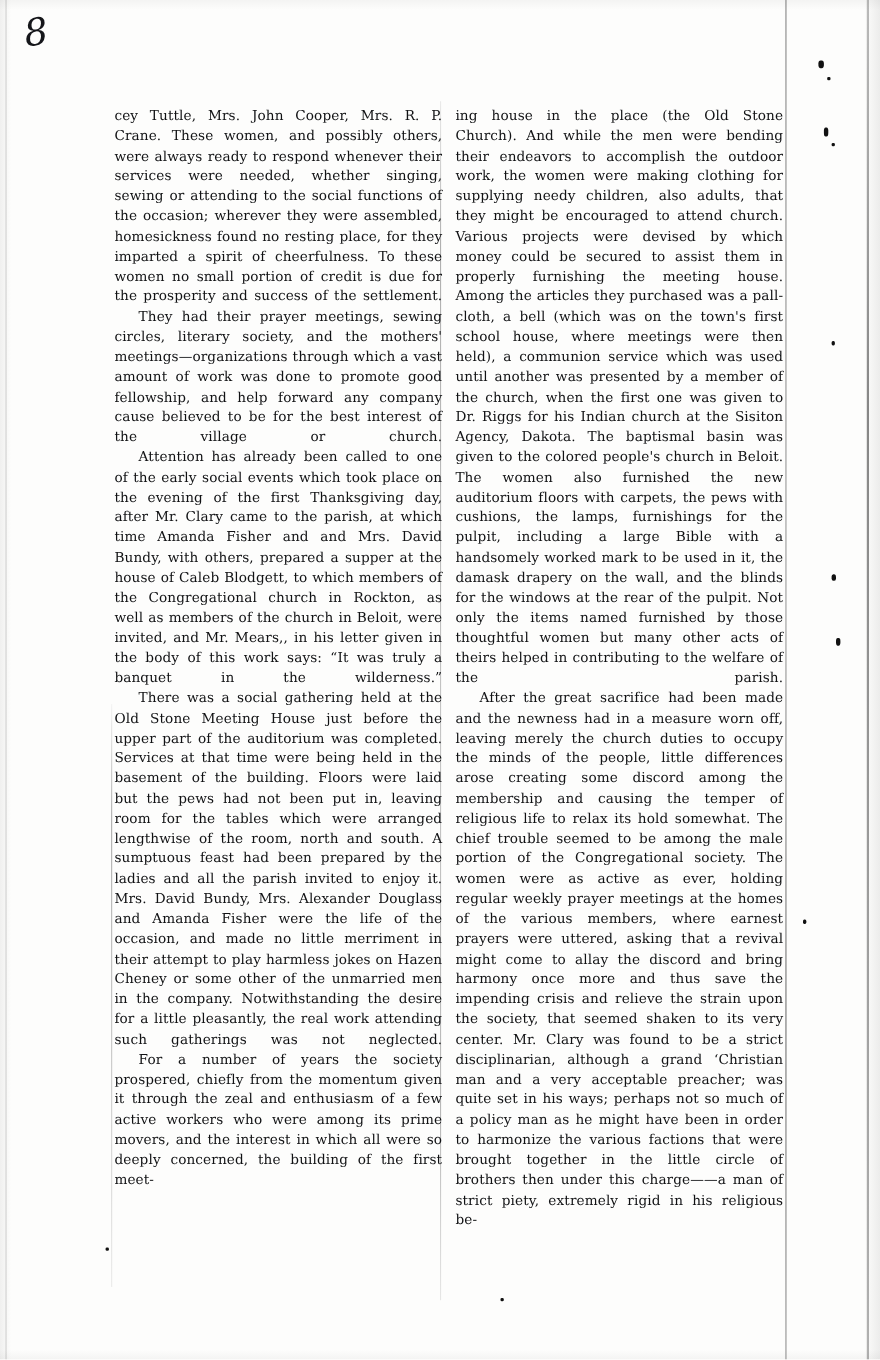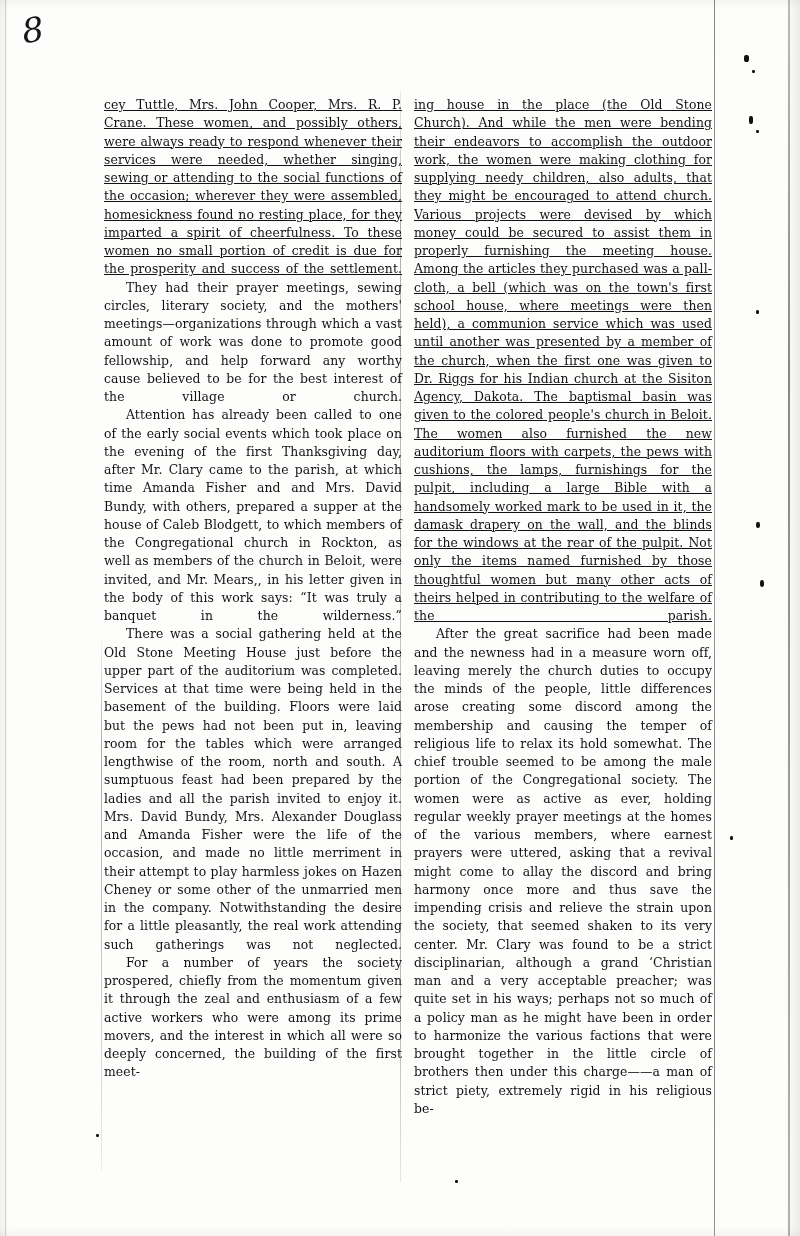"cey Tuttle, Mrs. John Cooper," .para.cont { text-decoration: underline -> none }
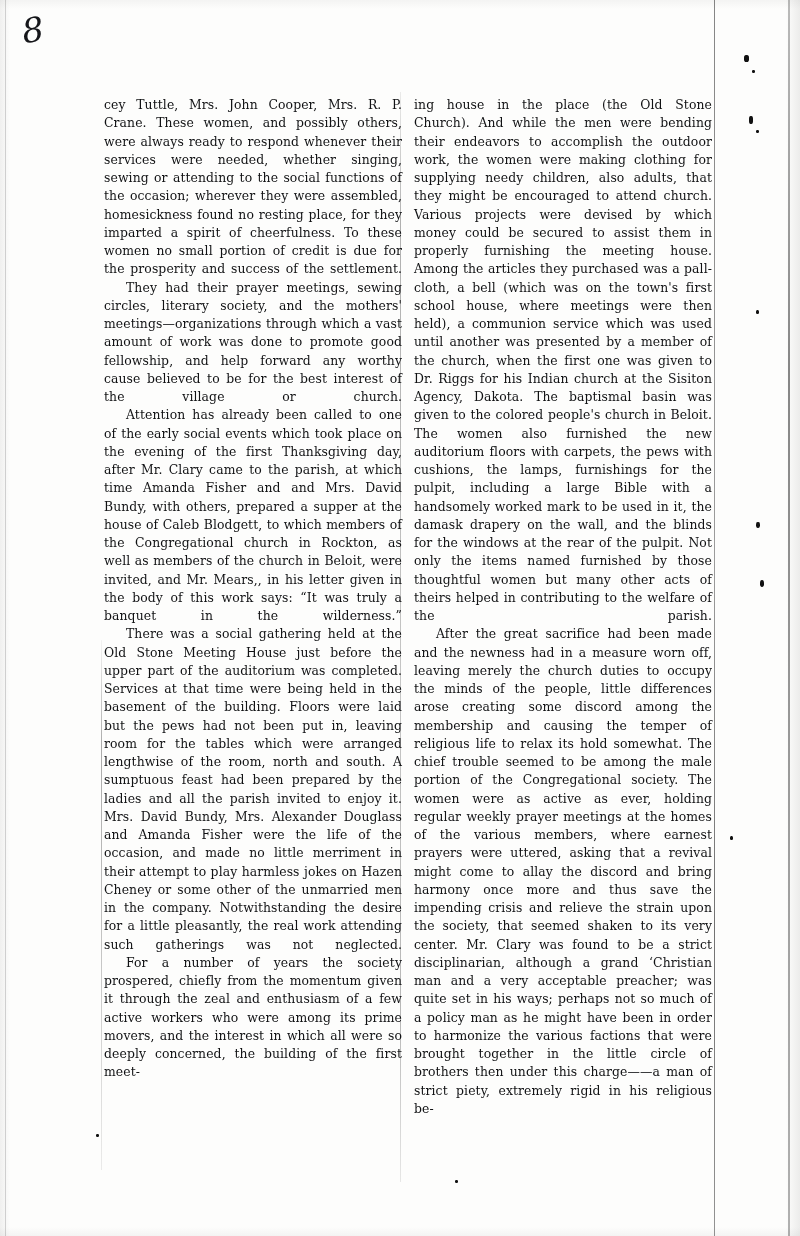"They had their prayer meetings," p.para { text: worthy -> company }
